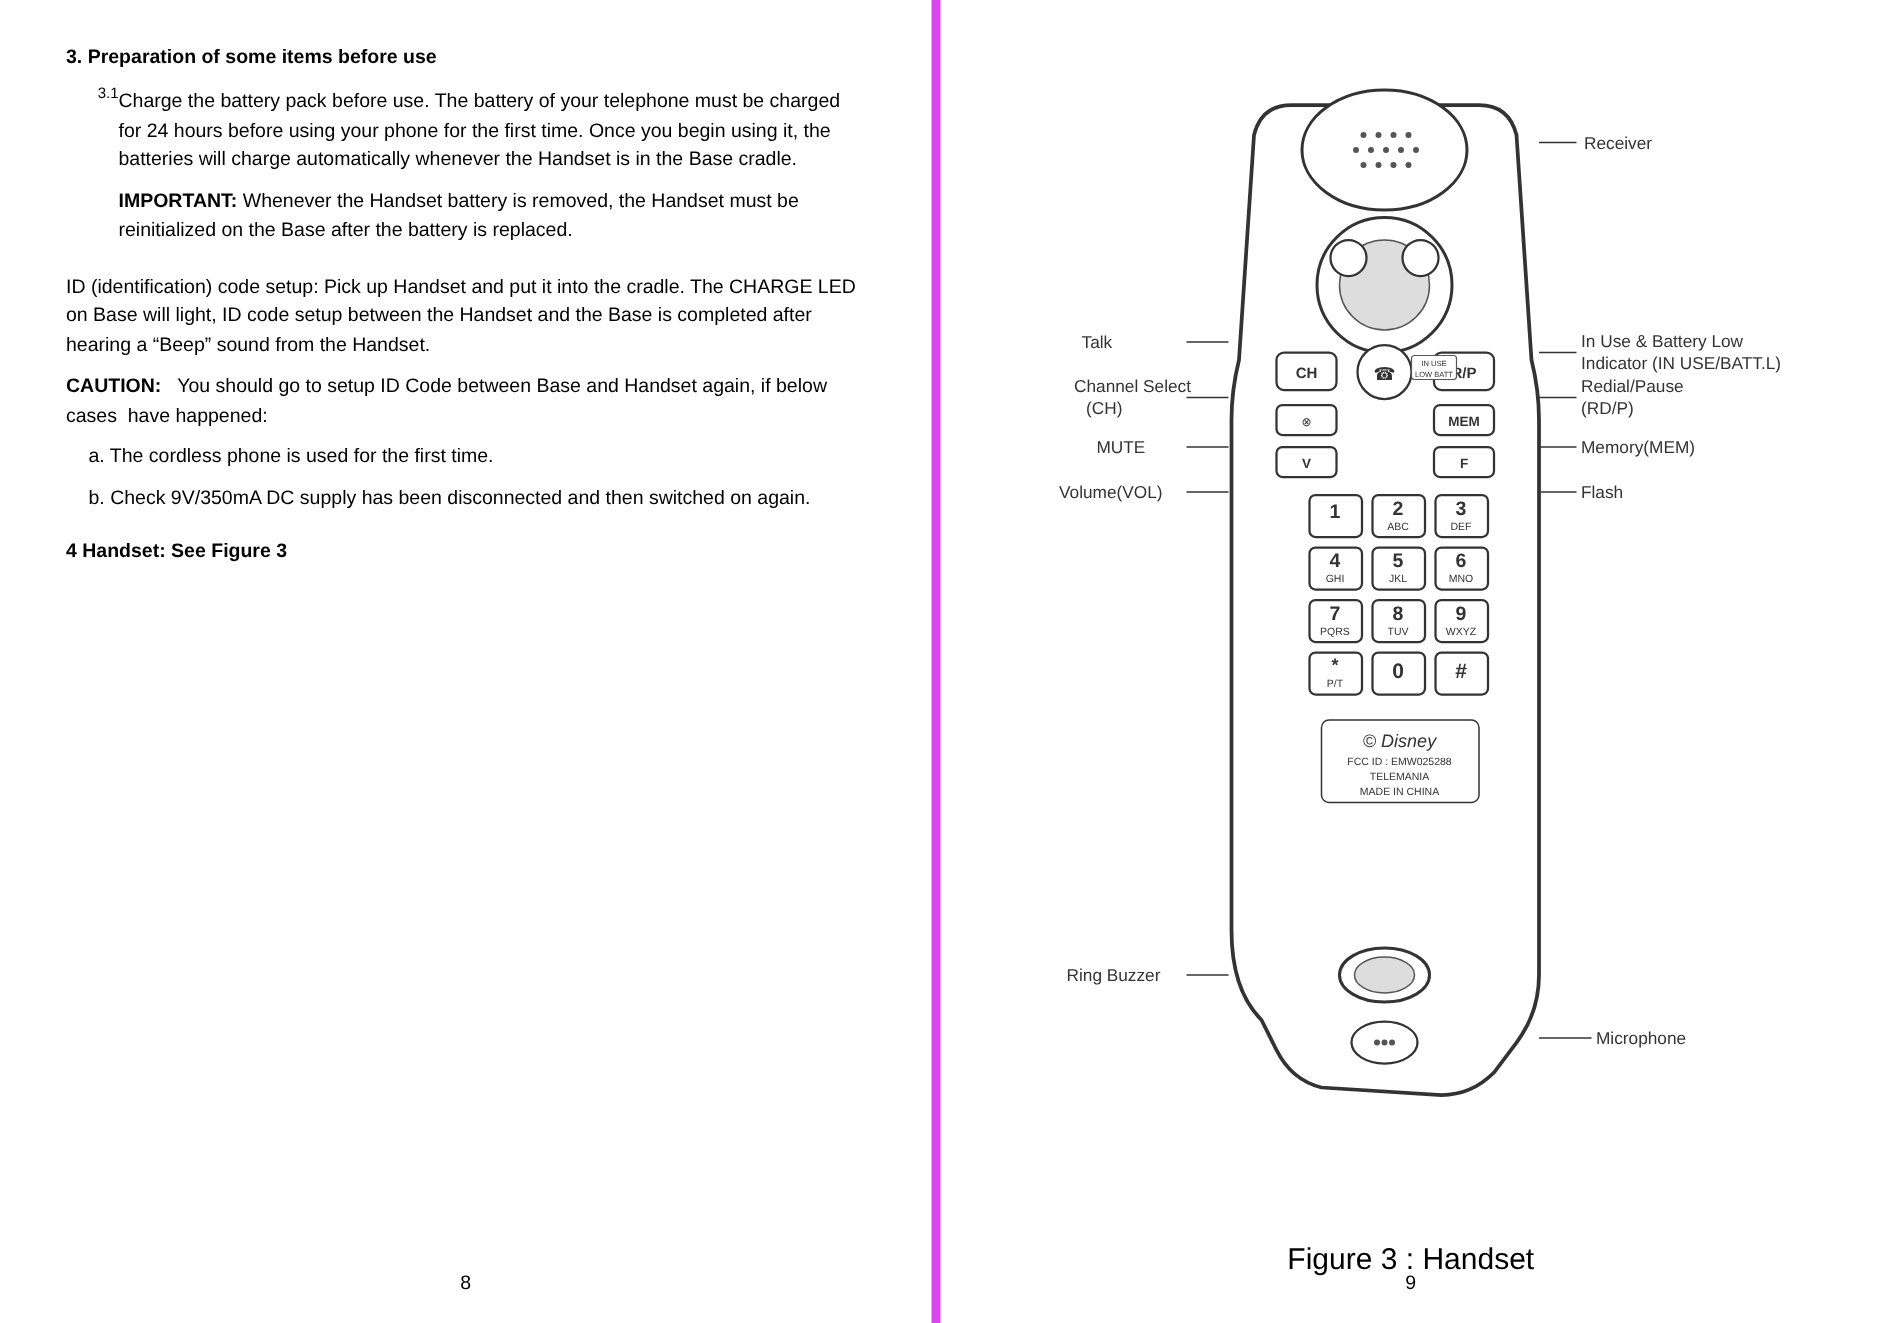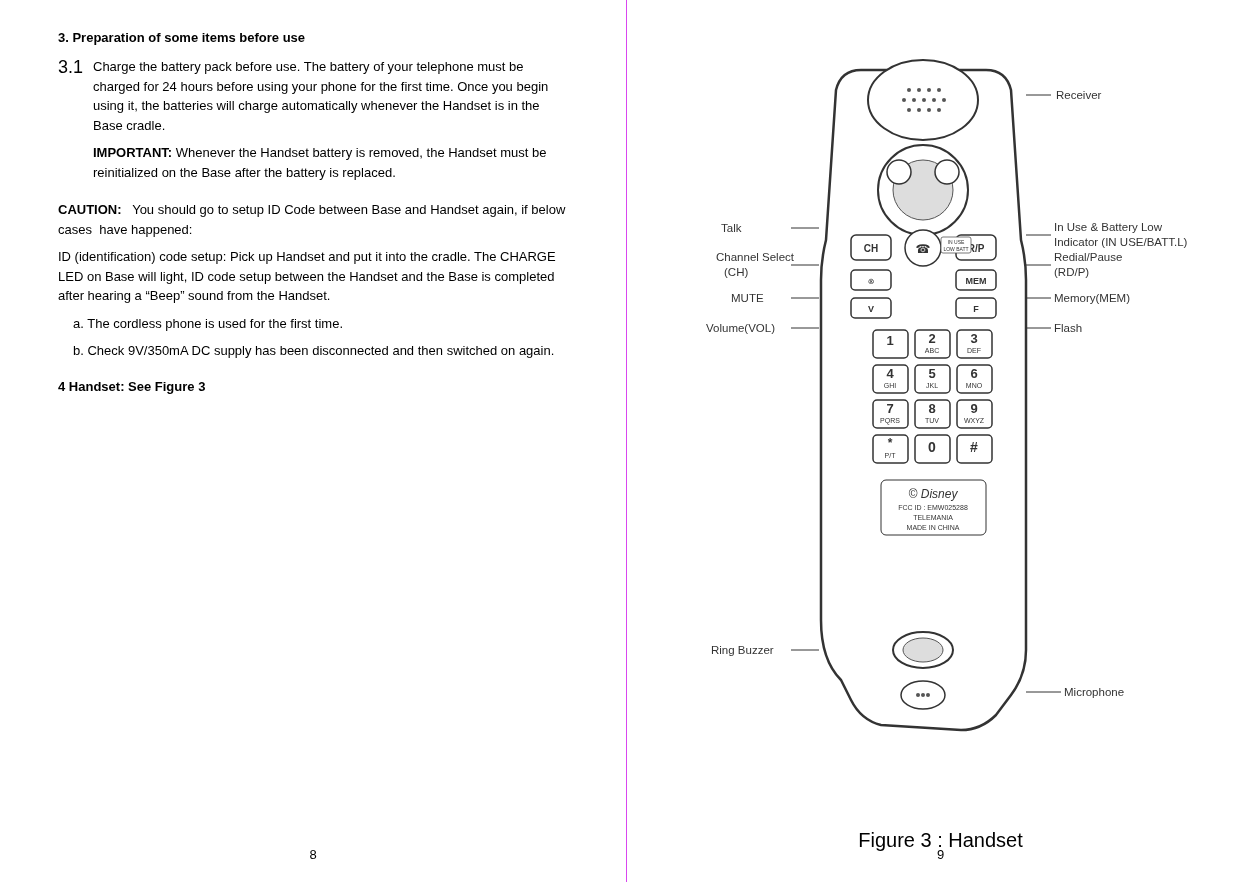"3. Preparation of some items" .page-left { border-right: 1px solid #d946ef -> 6px solid #d946ef; padding: 30px 58px -> 30px 44px }
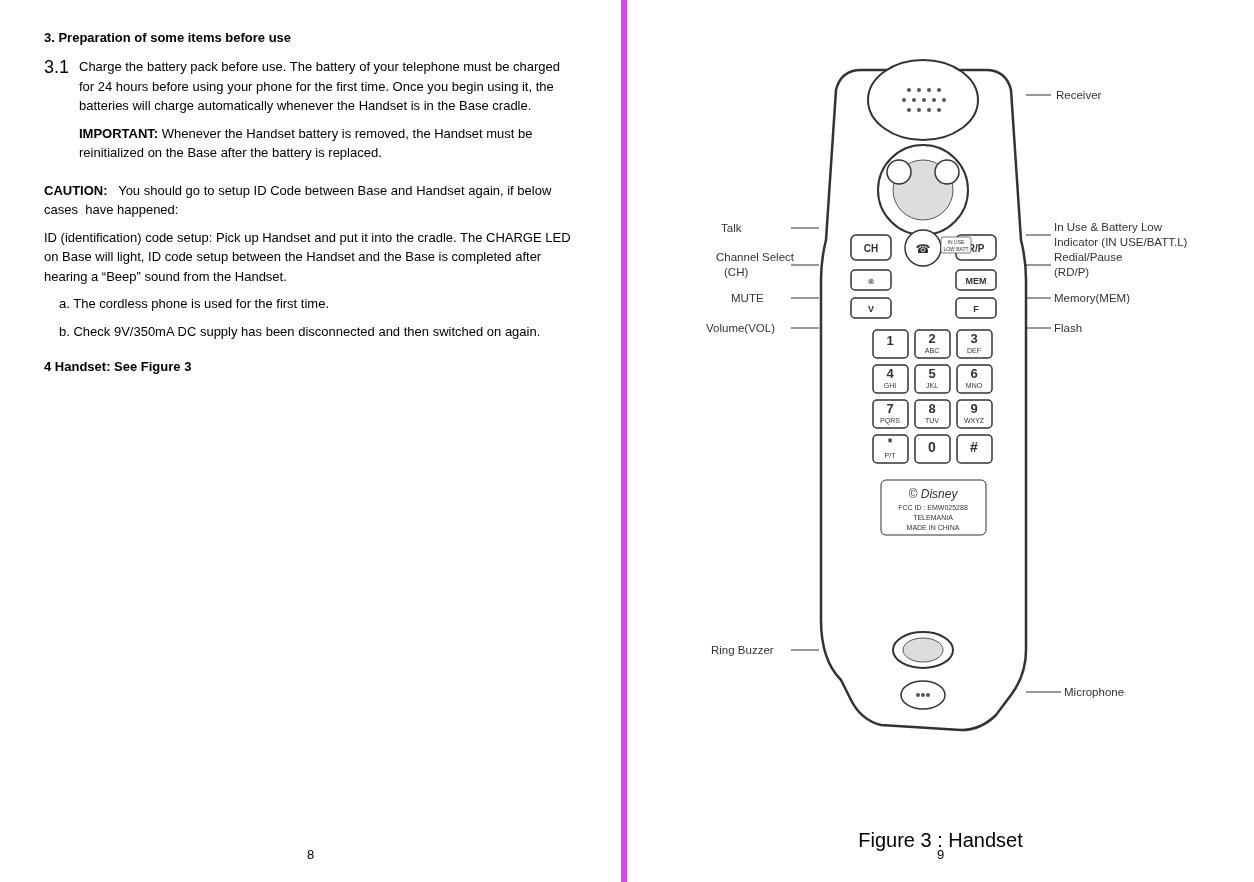"3.1" .section-num { font-size: 18px -> 10px; text-align: none -> right }
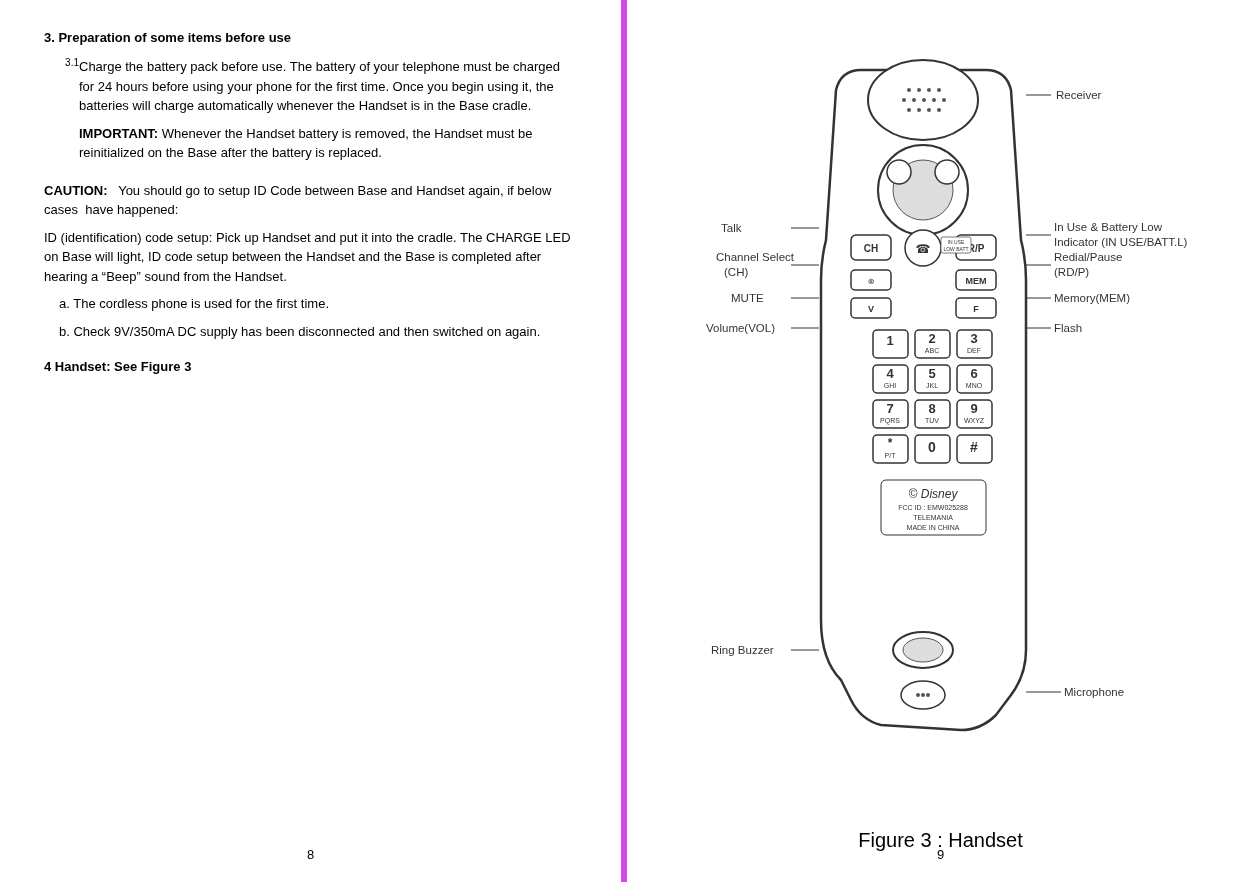"CAUTION: You should go to" p { order: before "ID (identification) code setup: Pick" -> after "ID (identification) code setup: Pick" }
